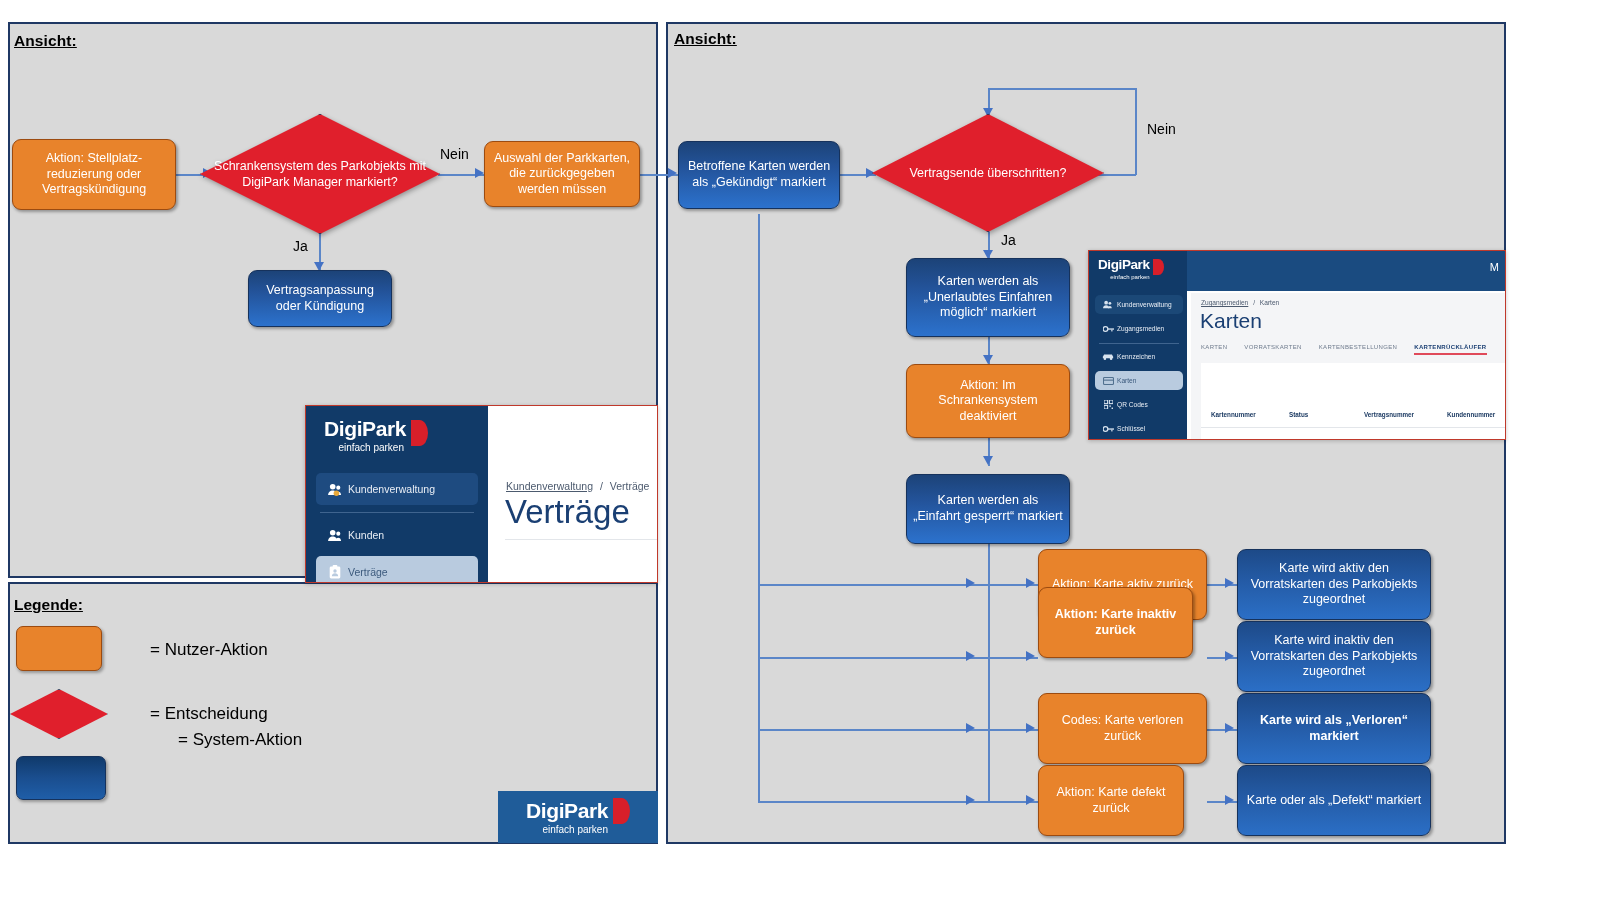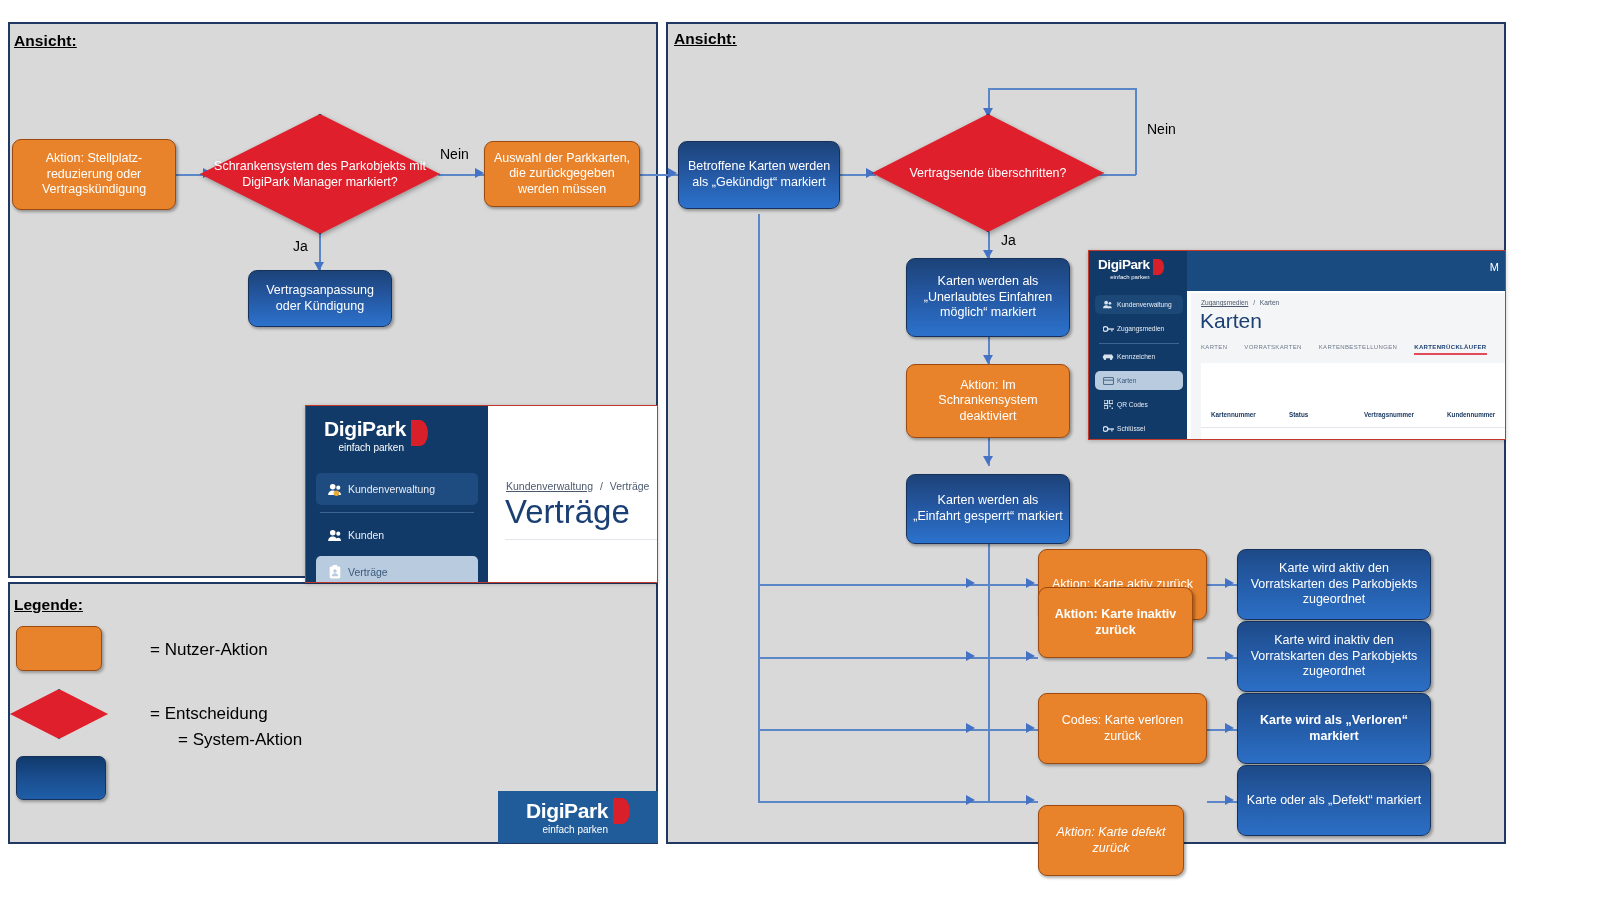"Aktion: Karte defekt zurück" div.node { font-style: italic -> none; top: 805px -> 765px }
